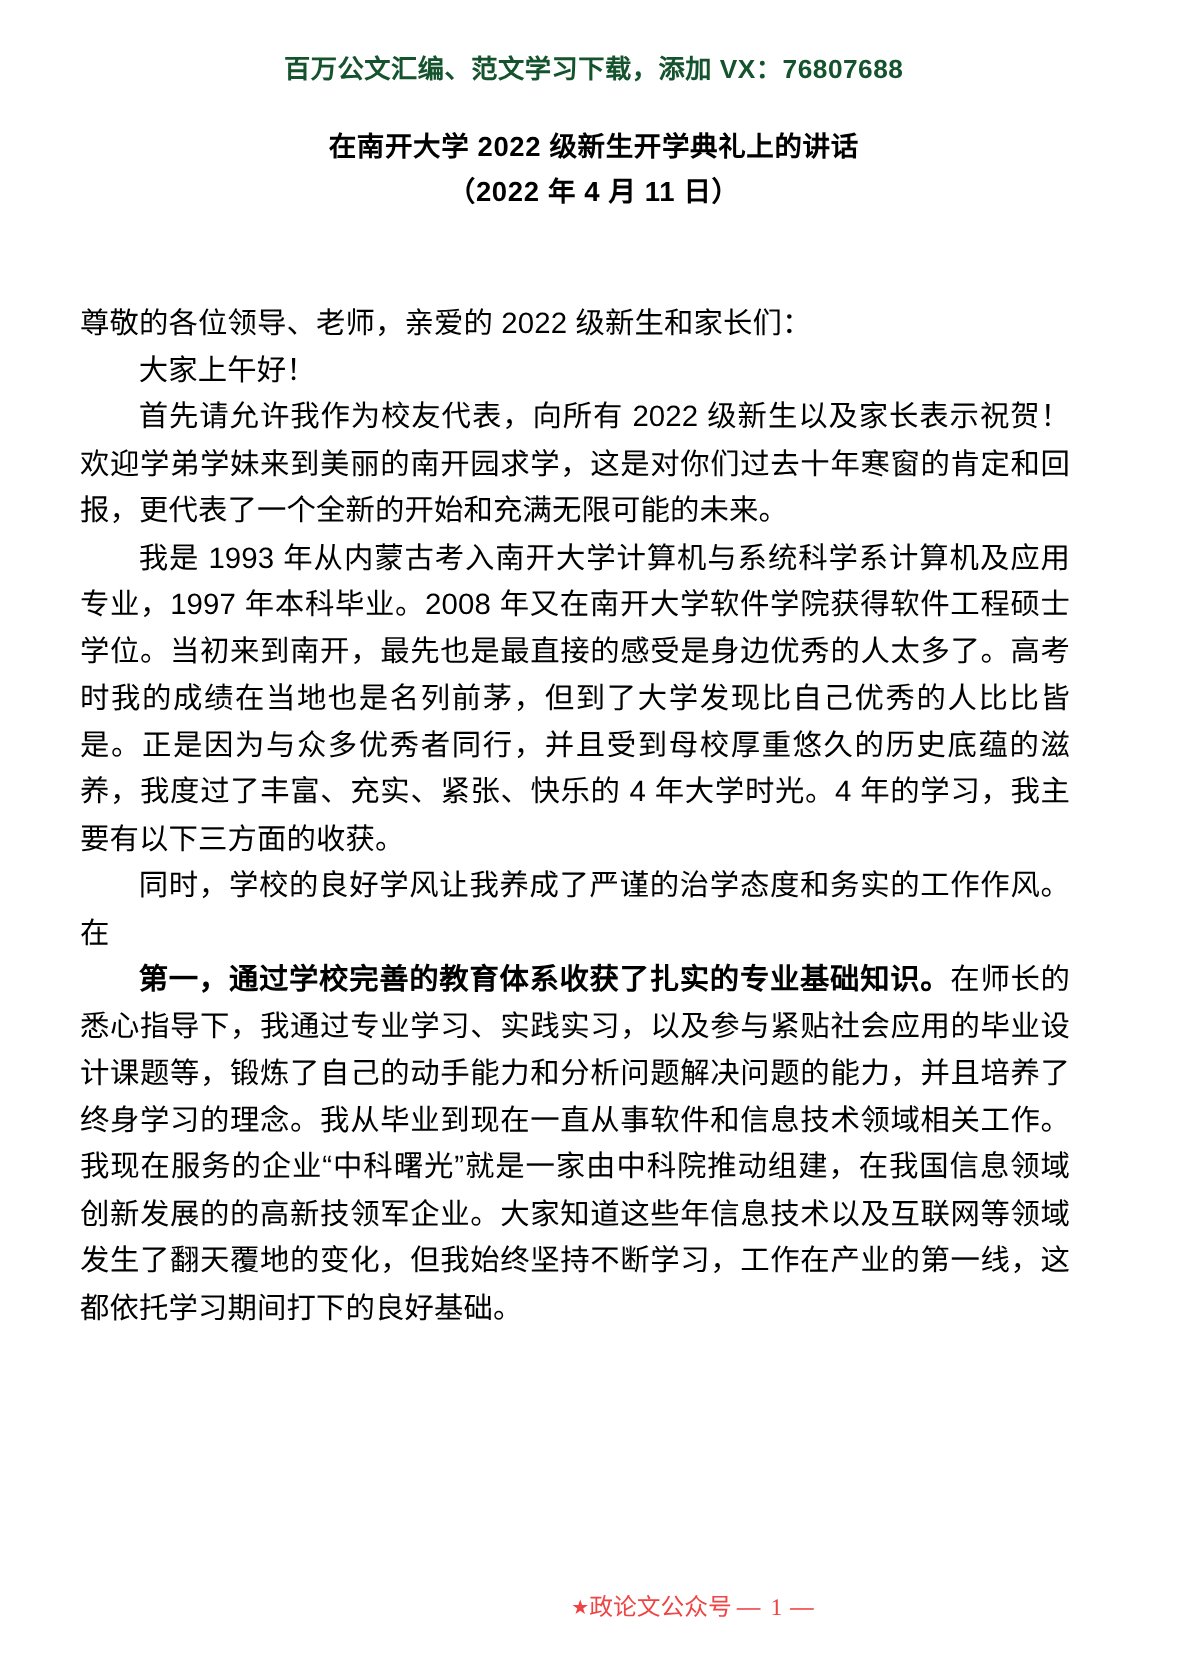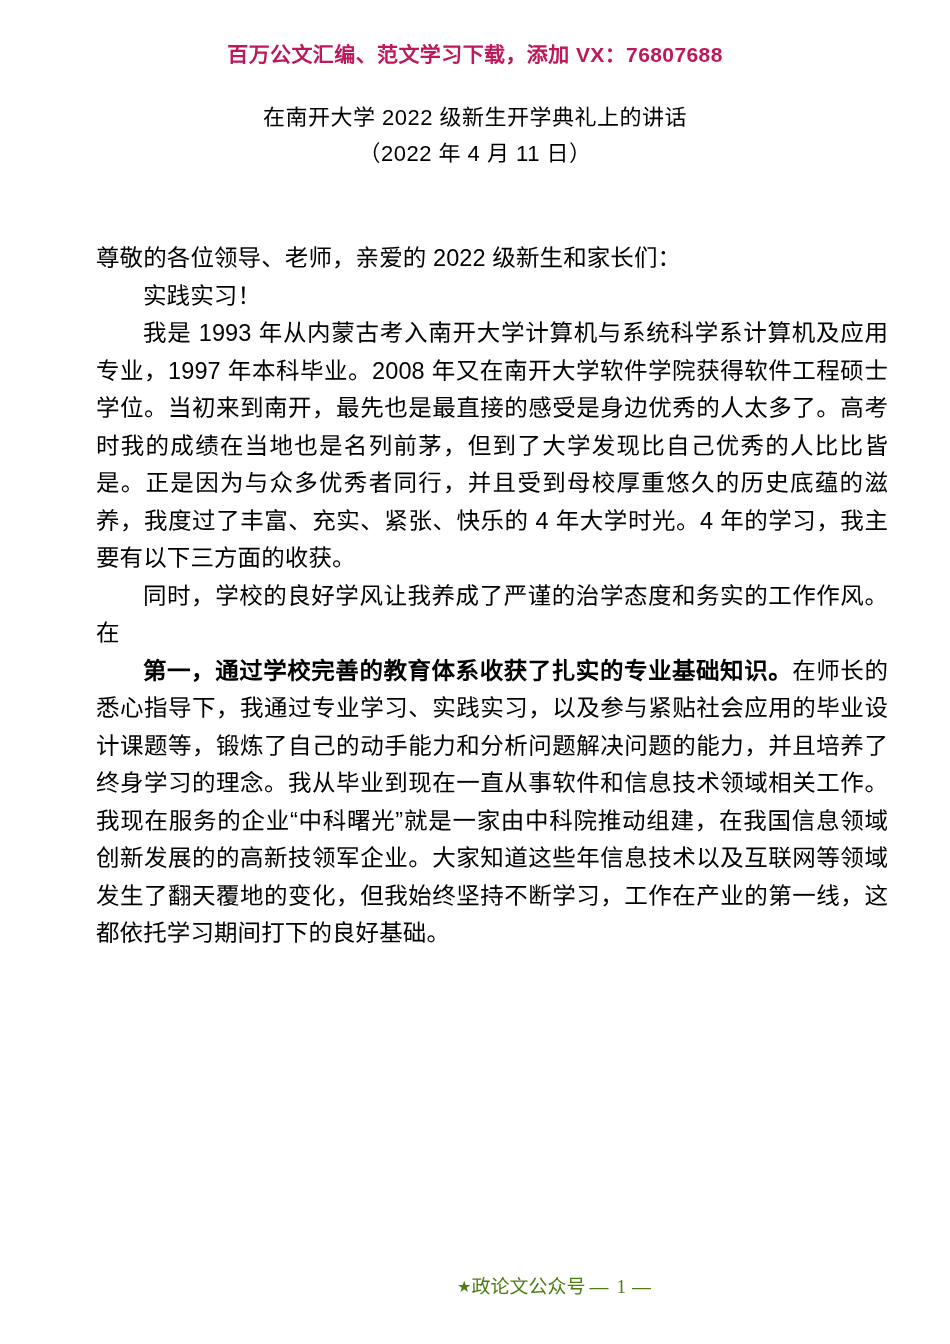"百万公文汇编、范文学习下载，添加 VX：76807688" .promo-header { color: #be185d -> #14532d }
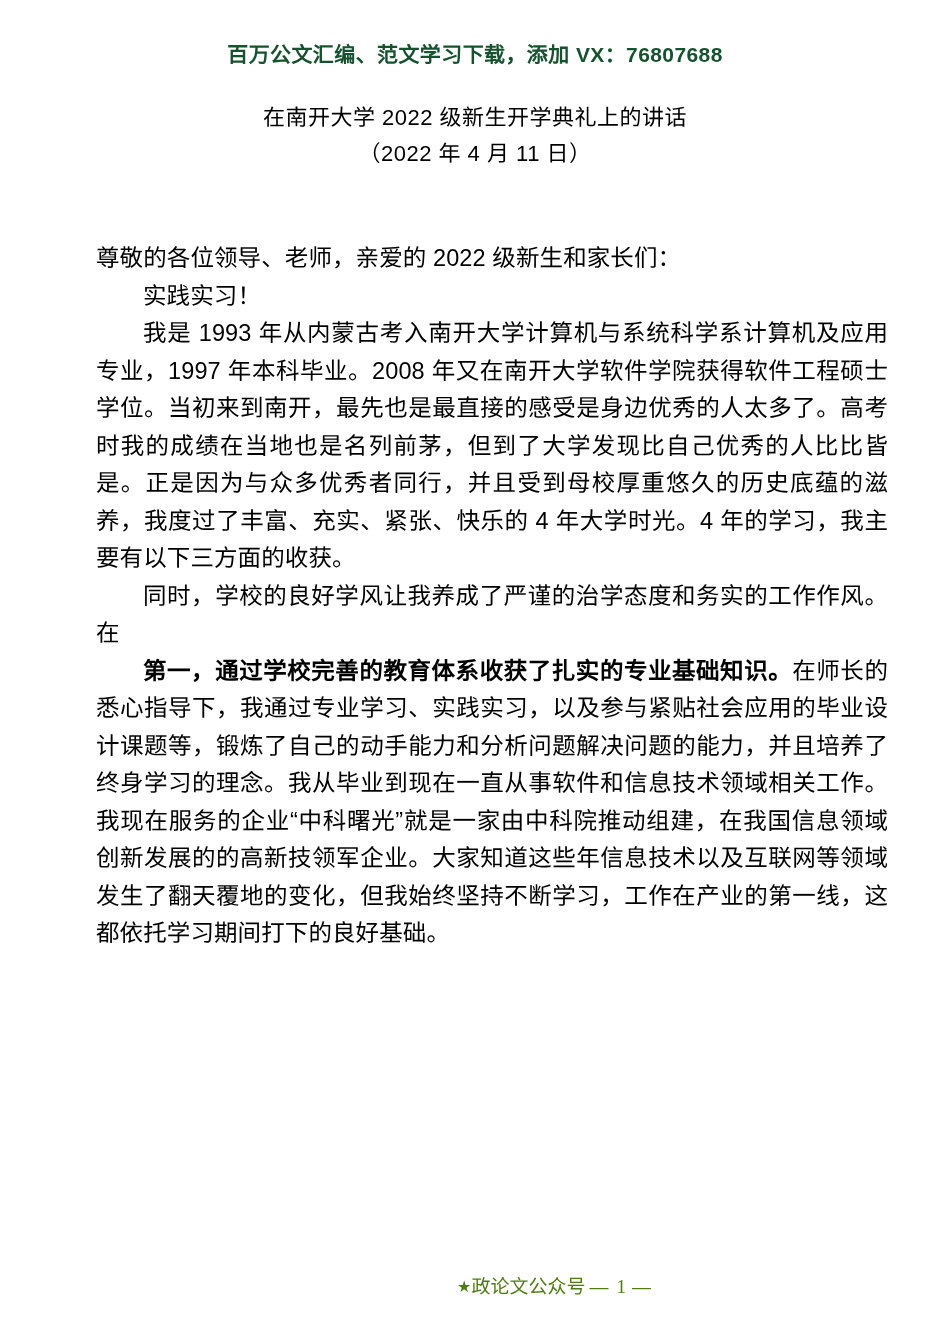"在南开大学 2022 级新生开学典礼上的讲话" .doc-title, .doc-byline, .doc-date { font-weight: 400 -> 700 }
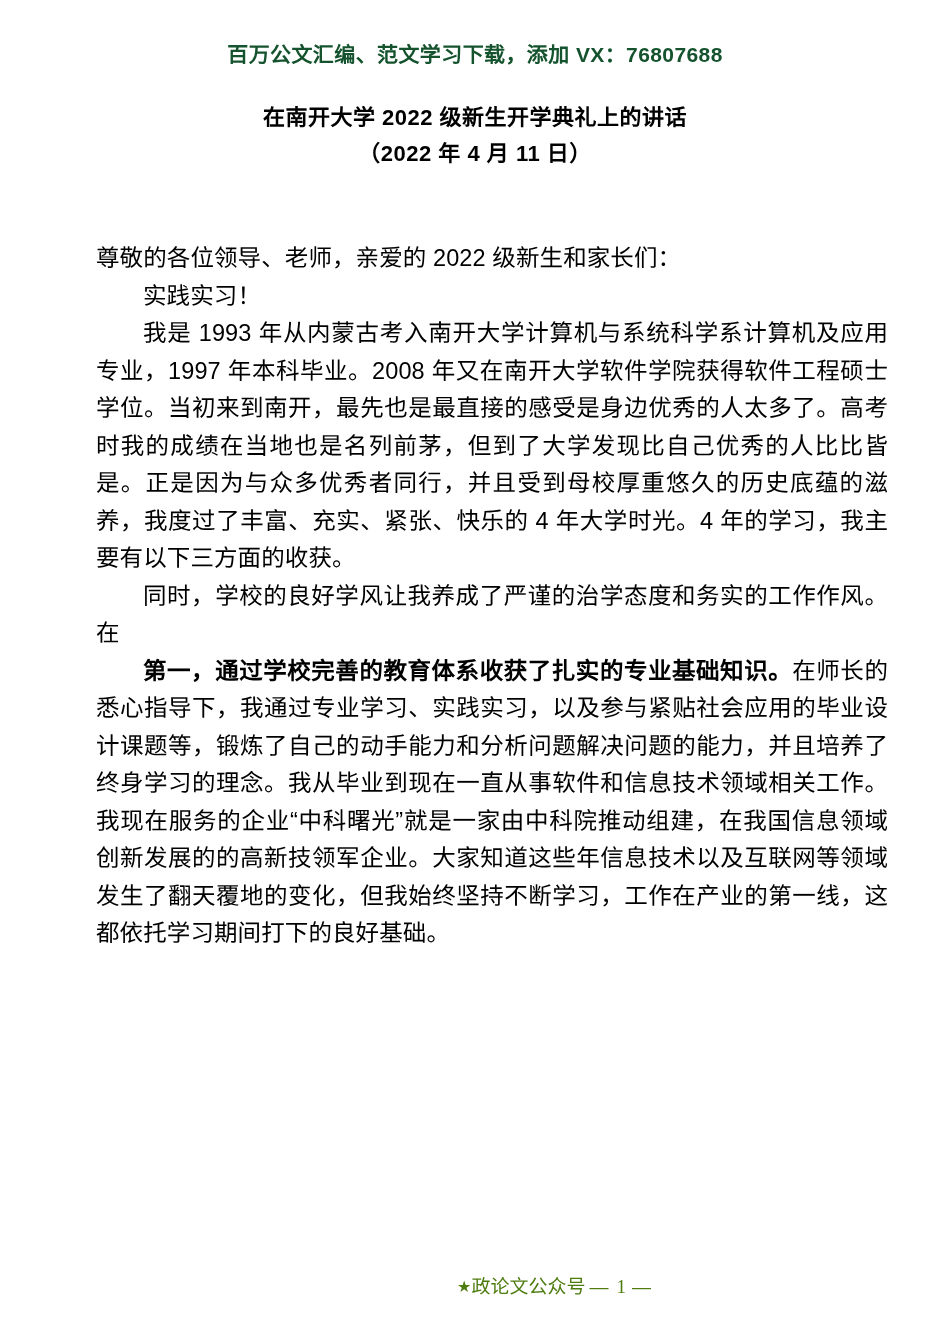"尊敬的各位领导、老师，亲爱的 2022 级新生和家长们：" .body-area { left: 96px -> 64px }
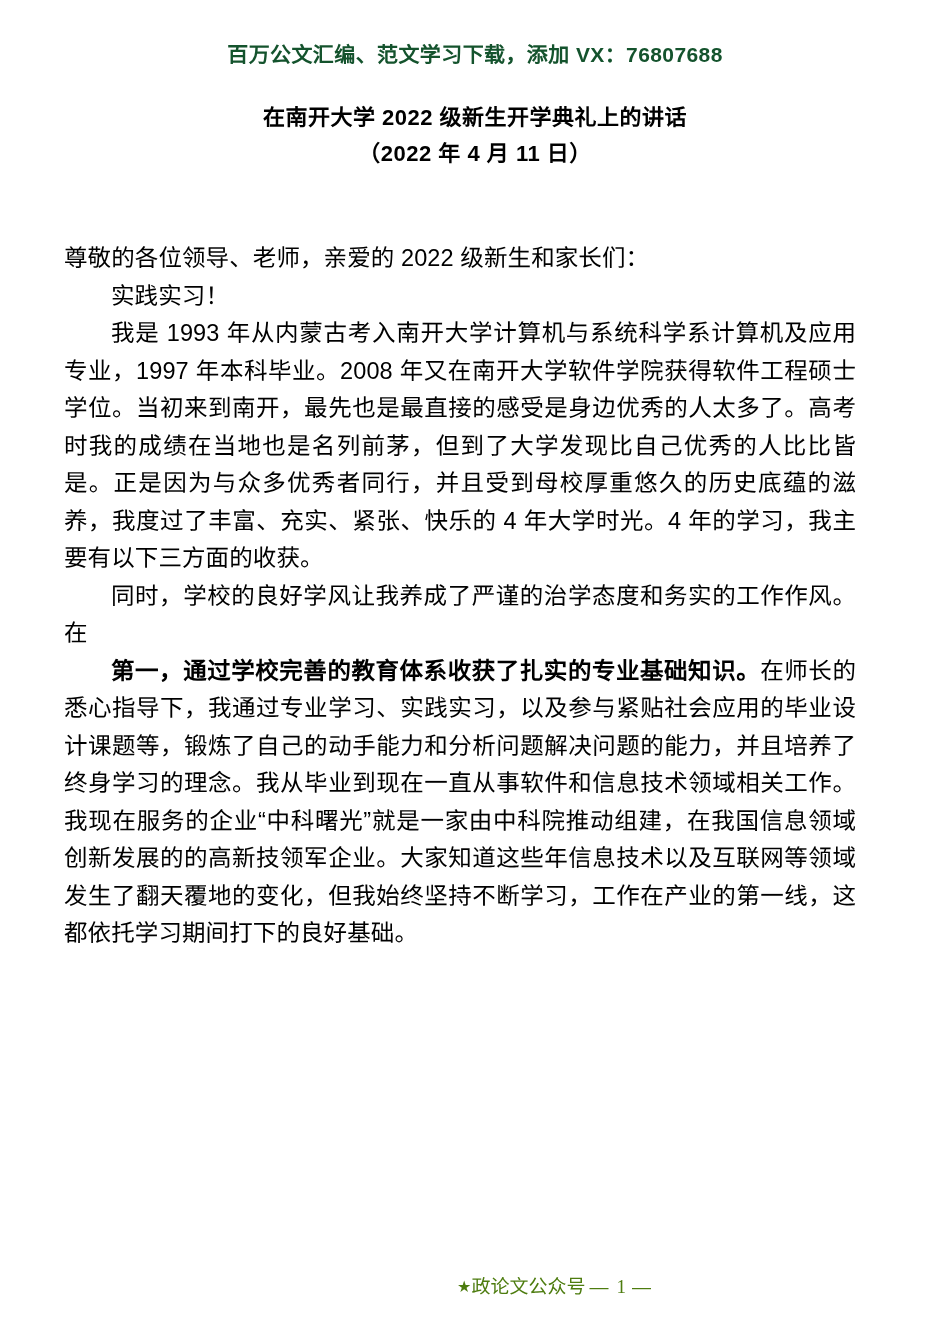"实践实习！" p.para { text: 实践实习 -> 大家上午好 }
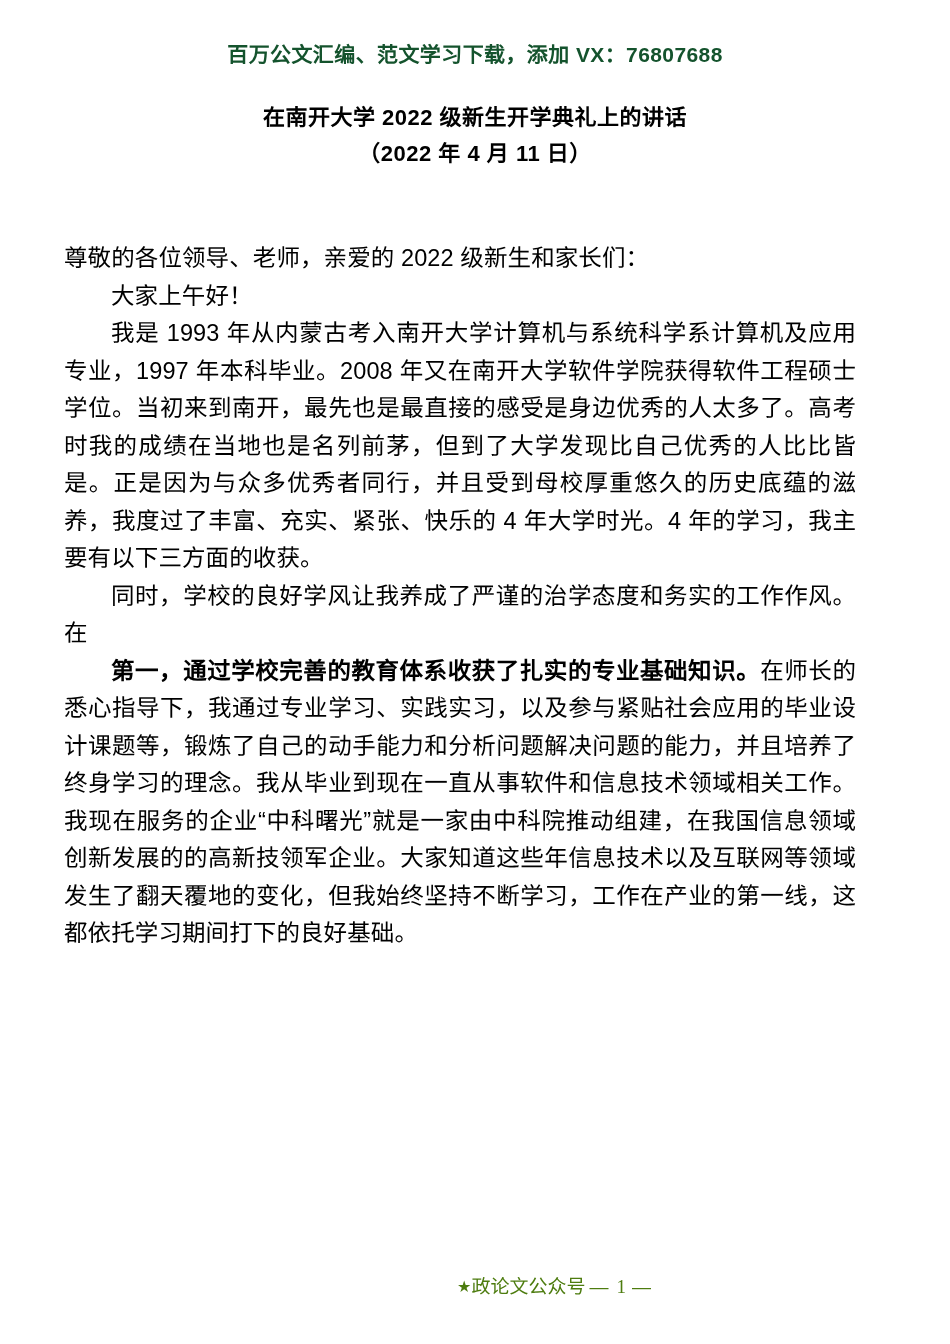"首先请允许我作为校友代表，向所有 2022" p.para { html: none -> <p>首先请允许我作为校友代表，向所有 2022 级新生以及家长表示祝贺！欢迎学弟学妹来到美丽的南开园求学，这是对你们过去十年寒窗的肯定和回报，更代表了一个全新的开始和充满无限可能的未来。</p> }
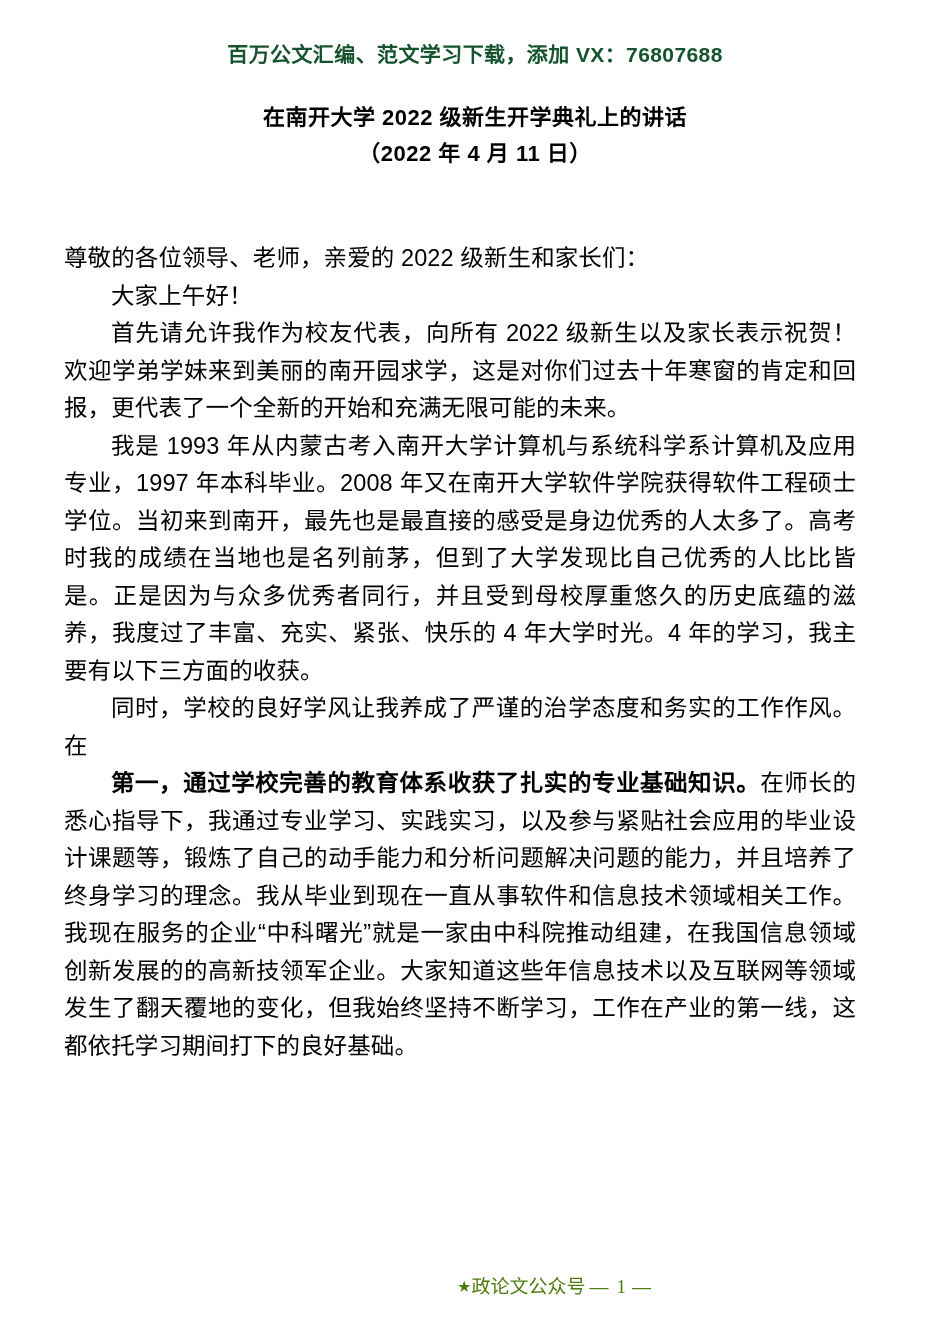"★政论文公众号 — 1 —" .footer { color: #4d7c0f -> #ef4444 }
